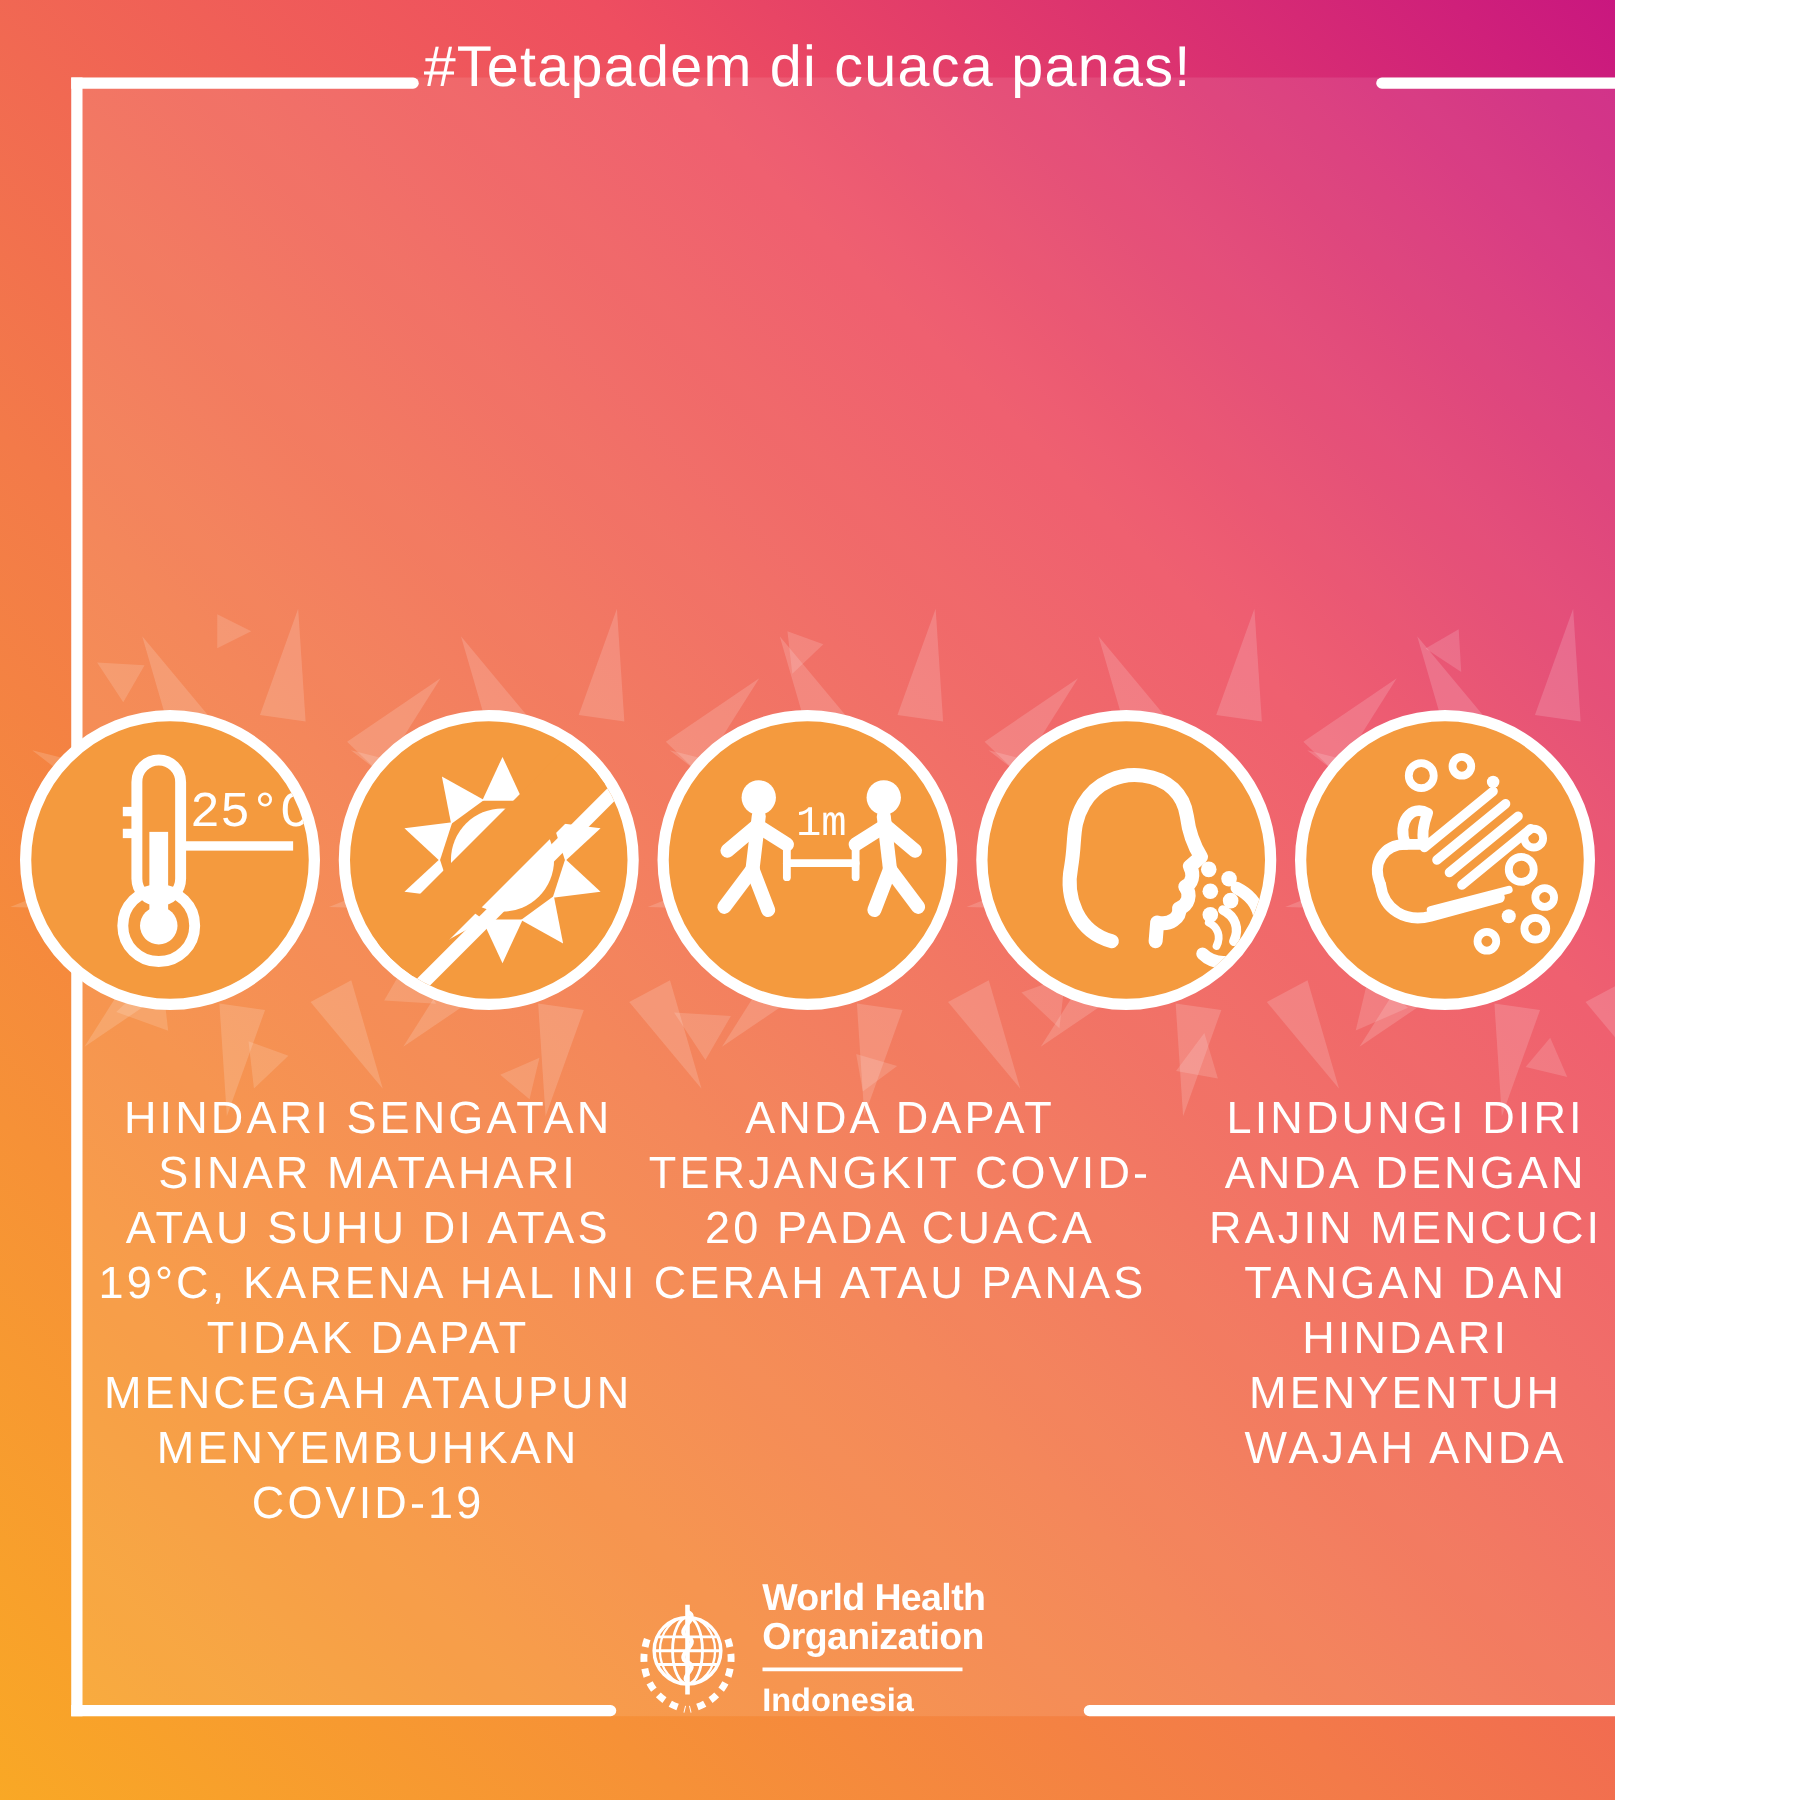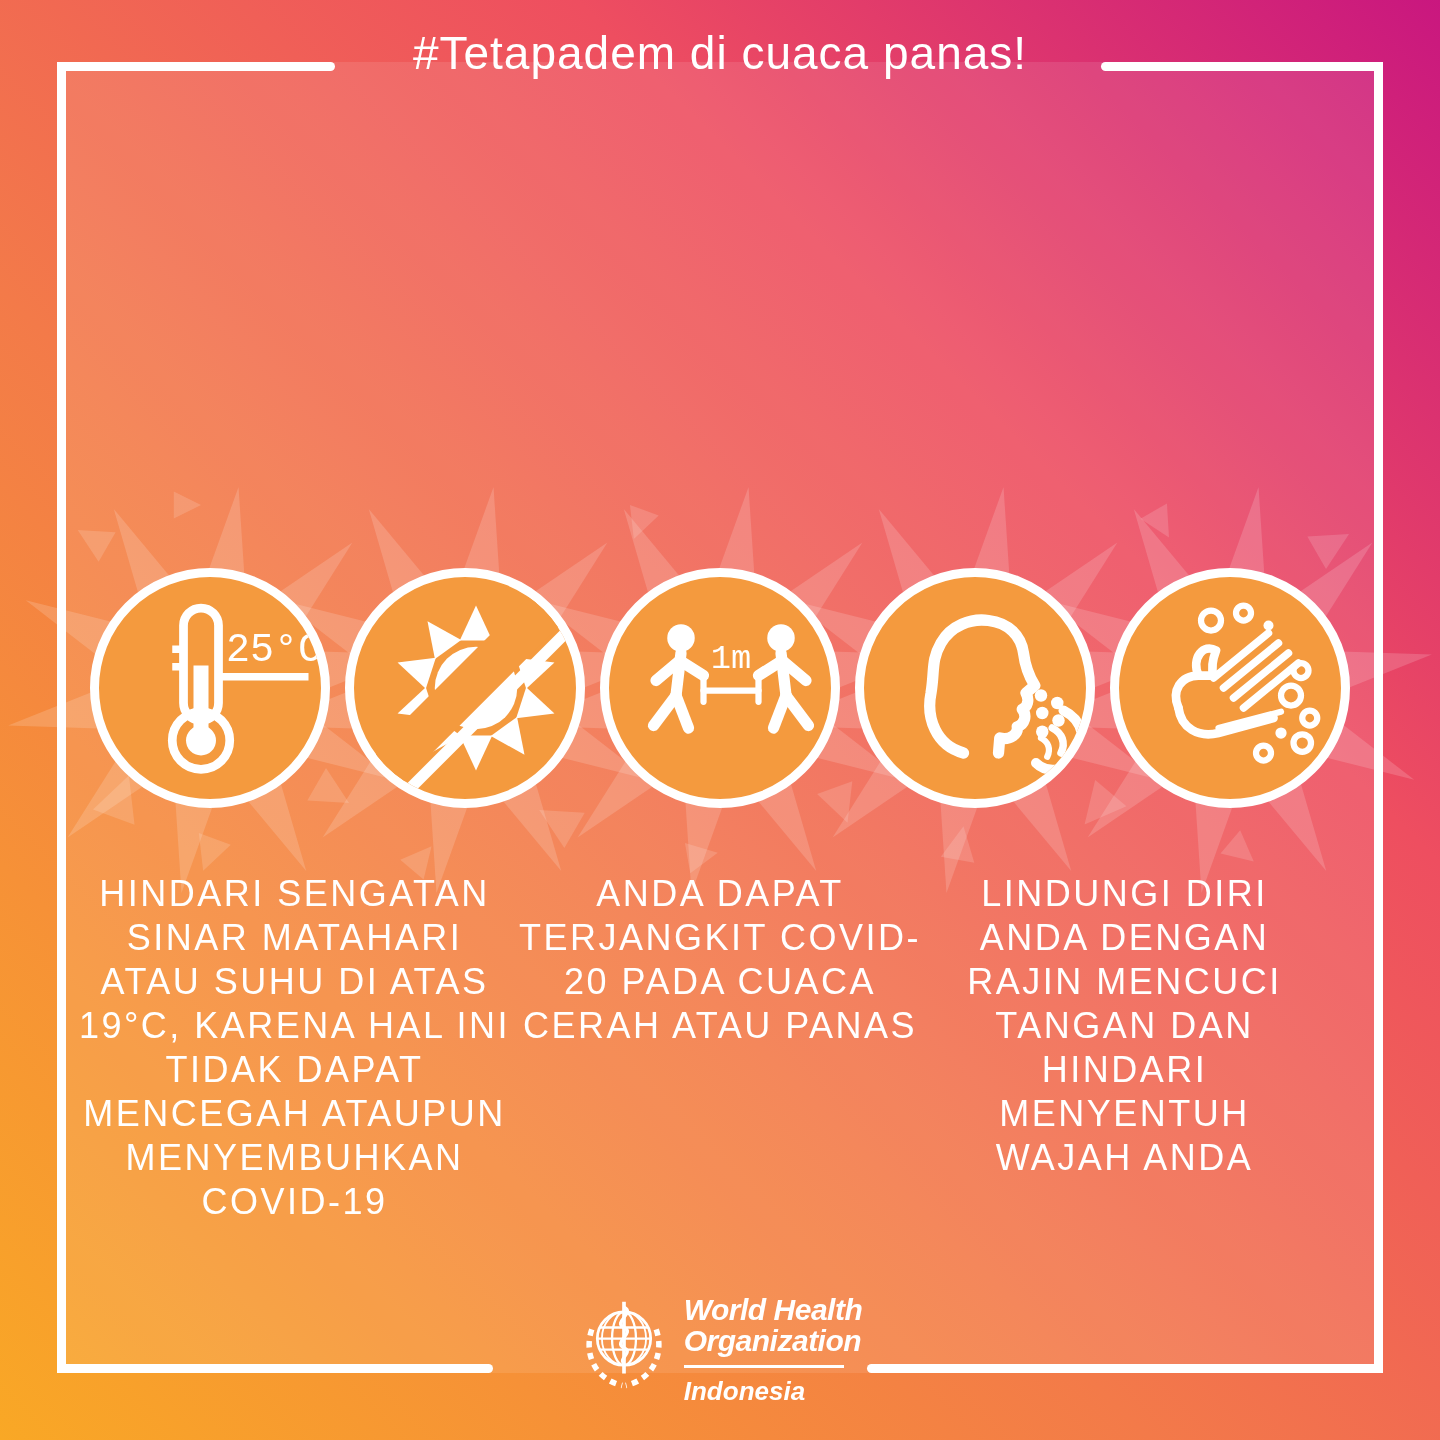"#Tetapadem di cuaca panas!" .poster { width: 1440px -> 1292px }
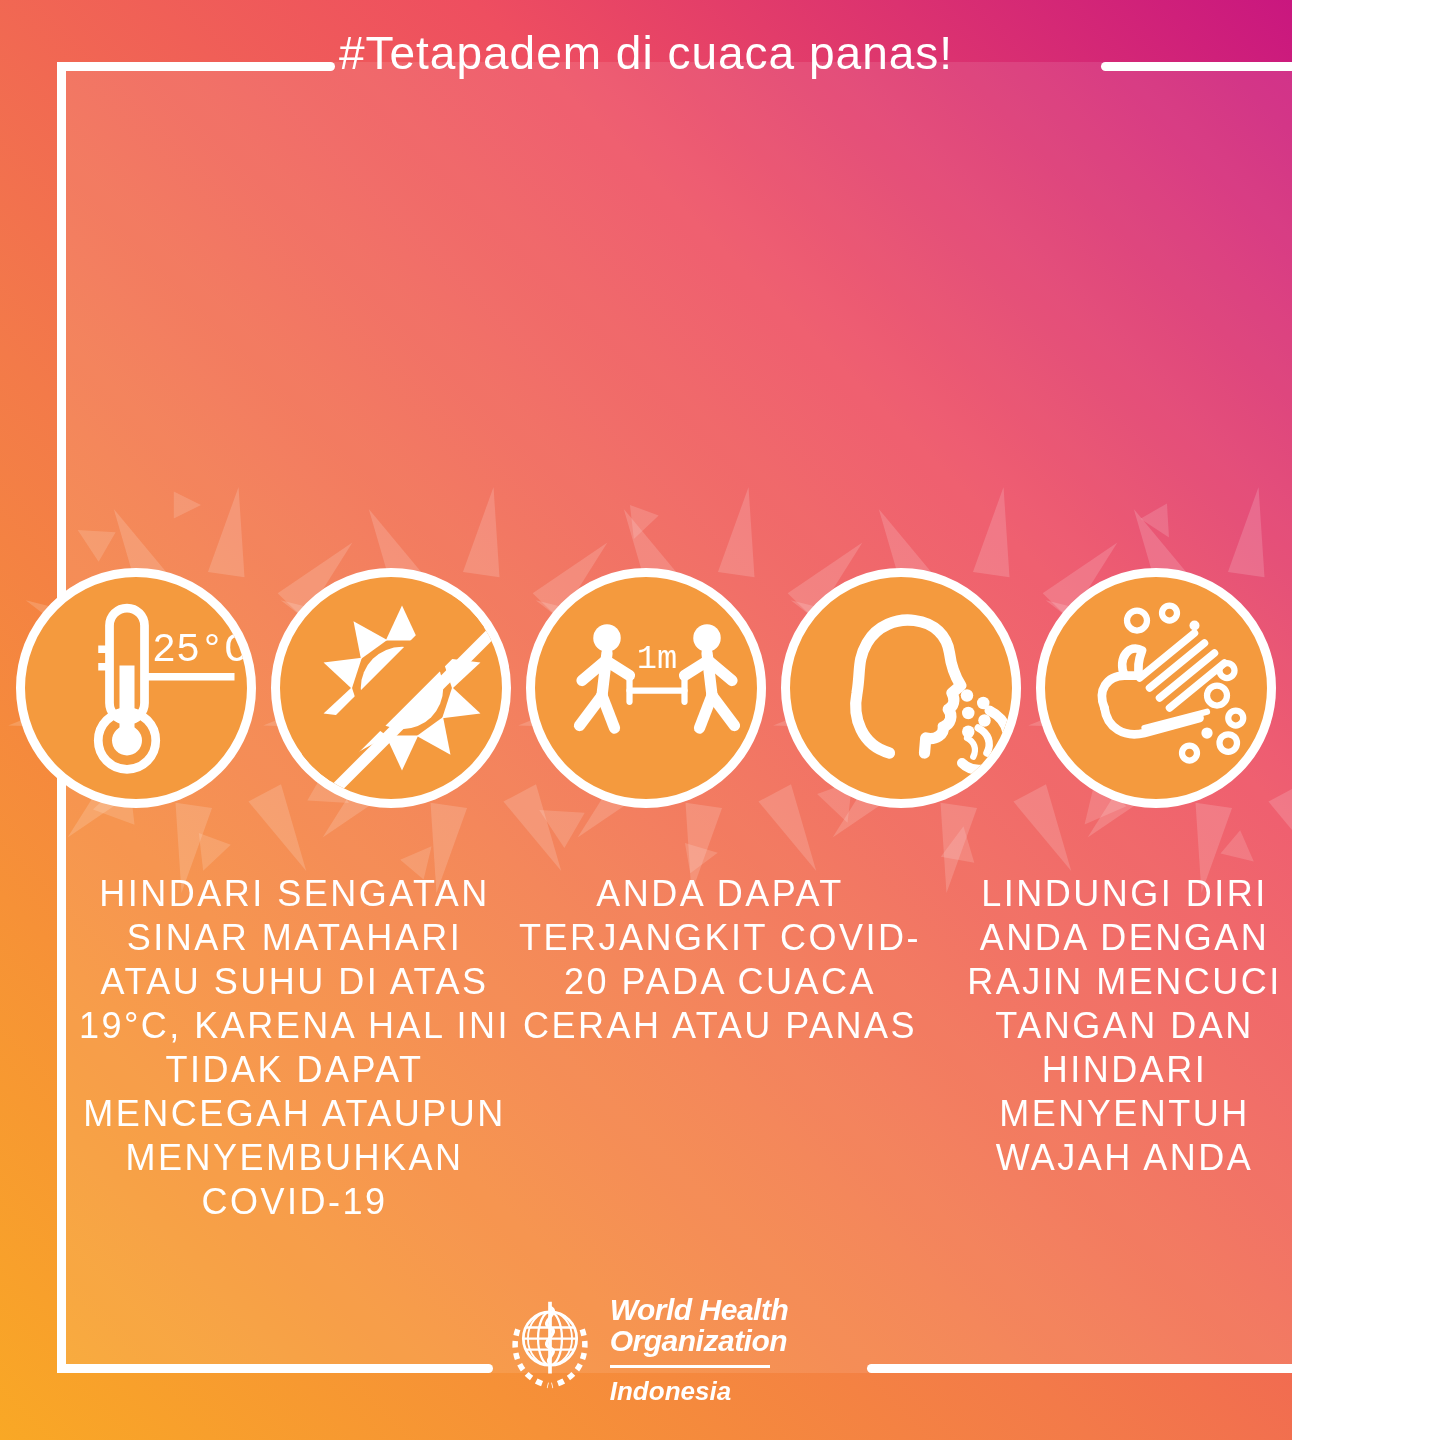"World Health" .footer { align-items: center -> flex-end; font-style: italic -> none; top: 1282px -> 1251px }
